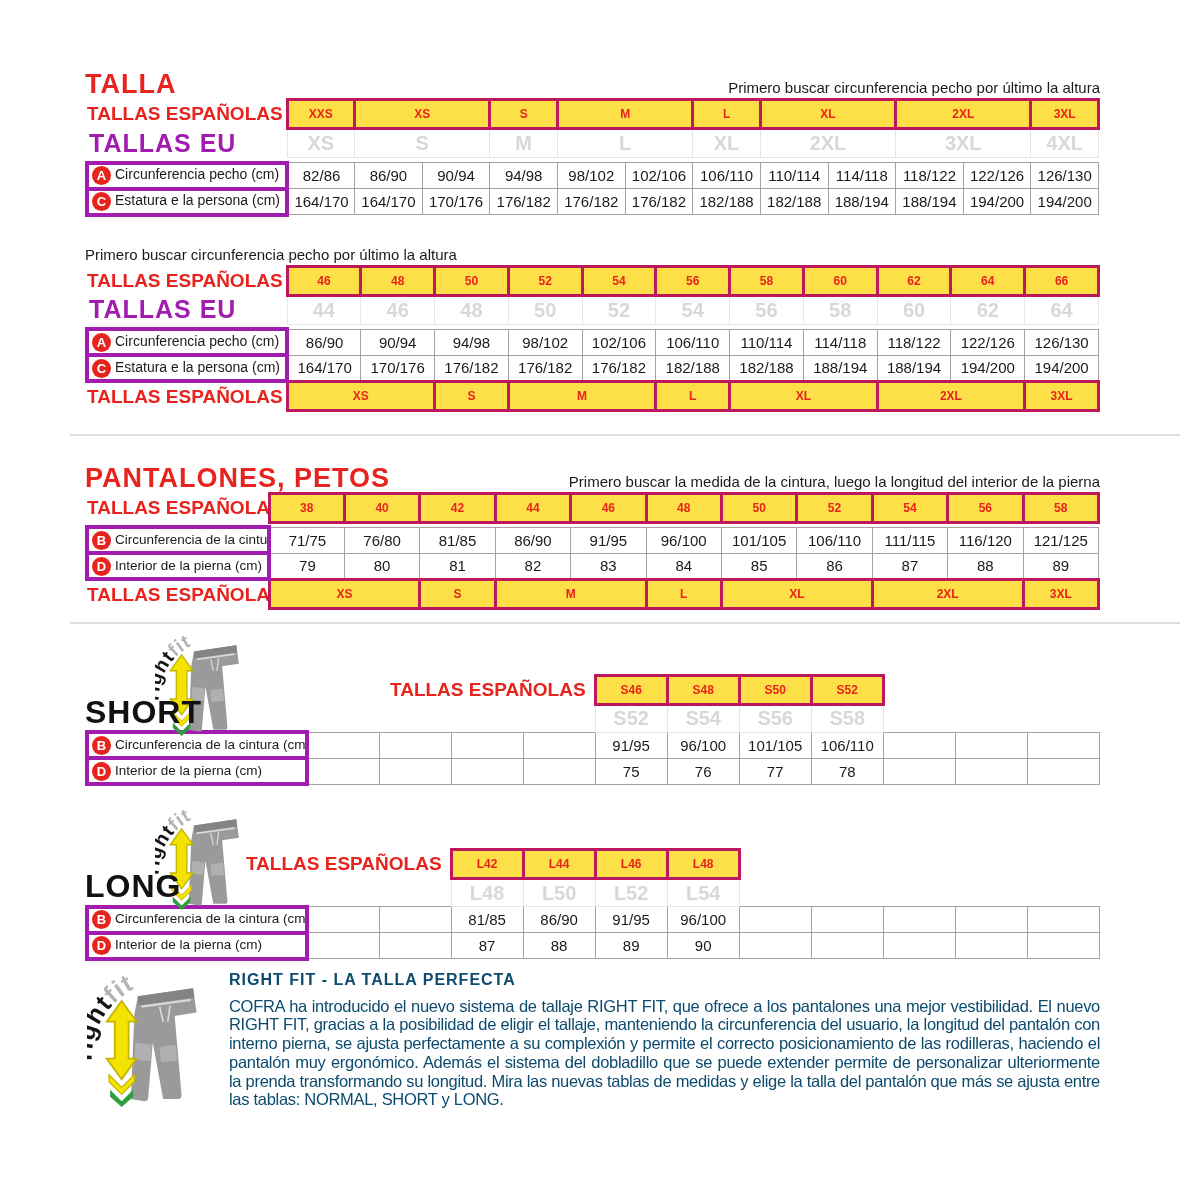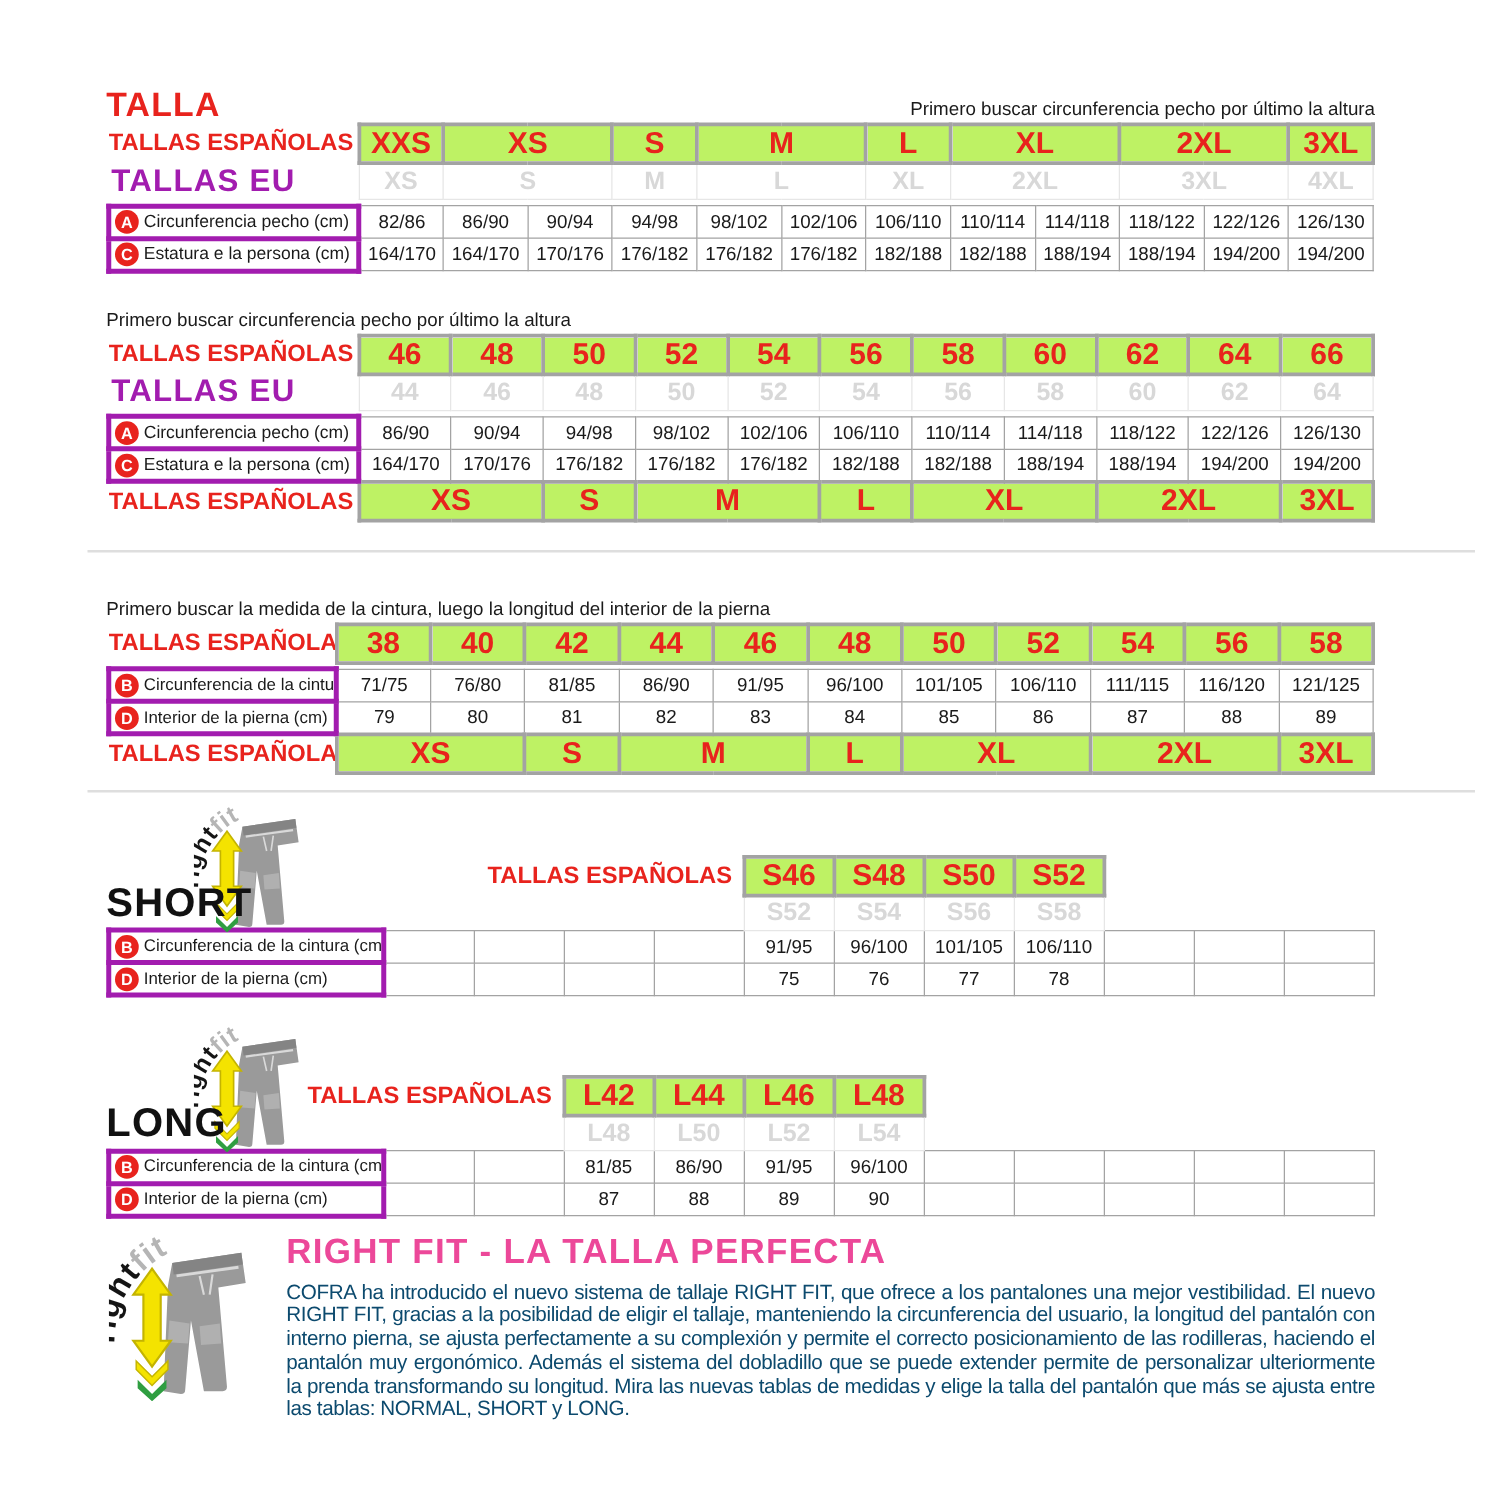"XXS" td.es-cell { background: #bef264 -> #fde047; border: 3px solid #a3a3a3 -> 3px solid #be185d; font-size: 24px -> 12px }
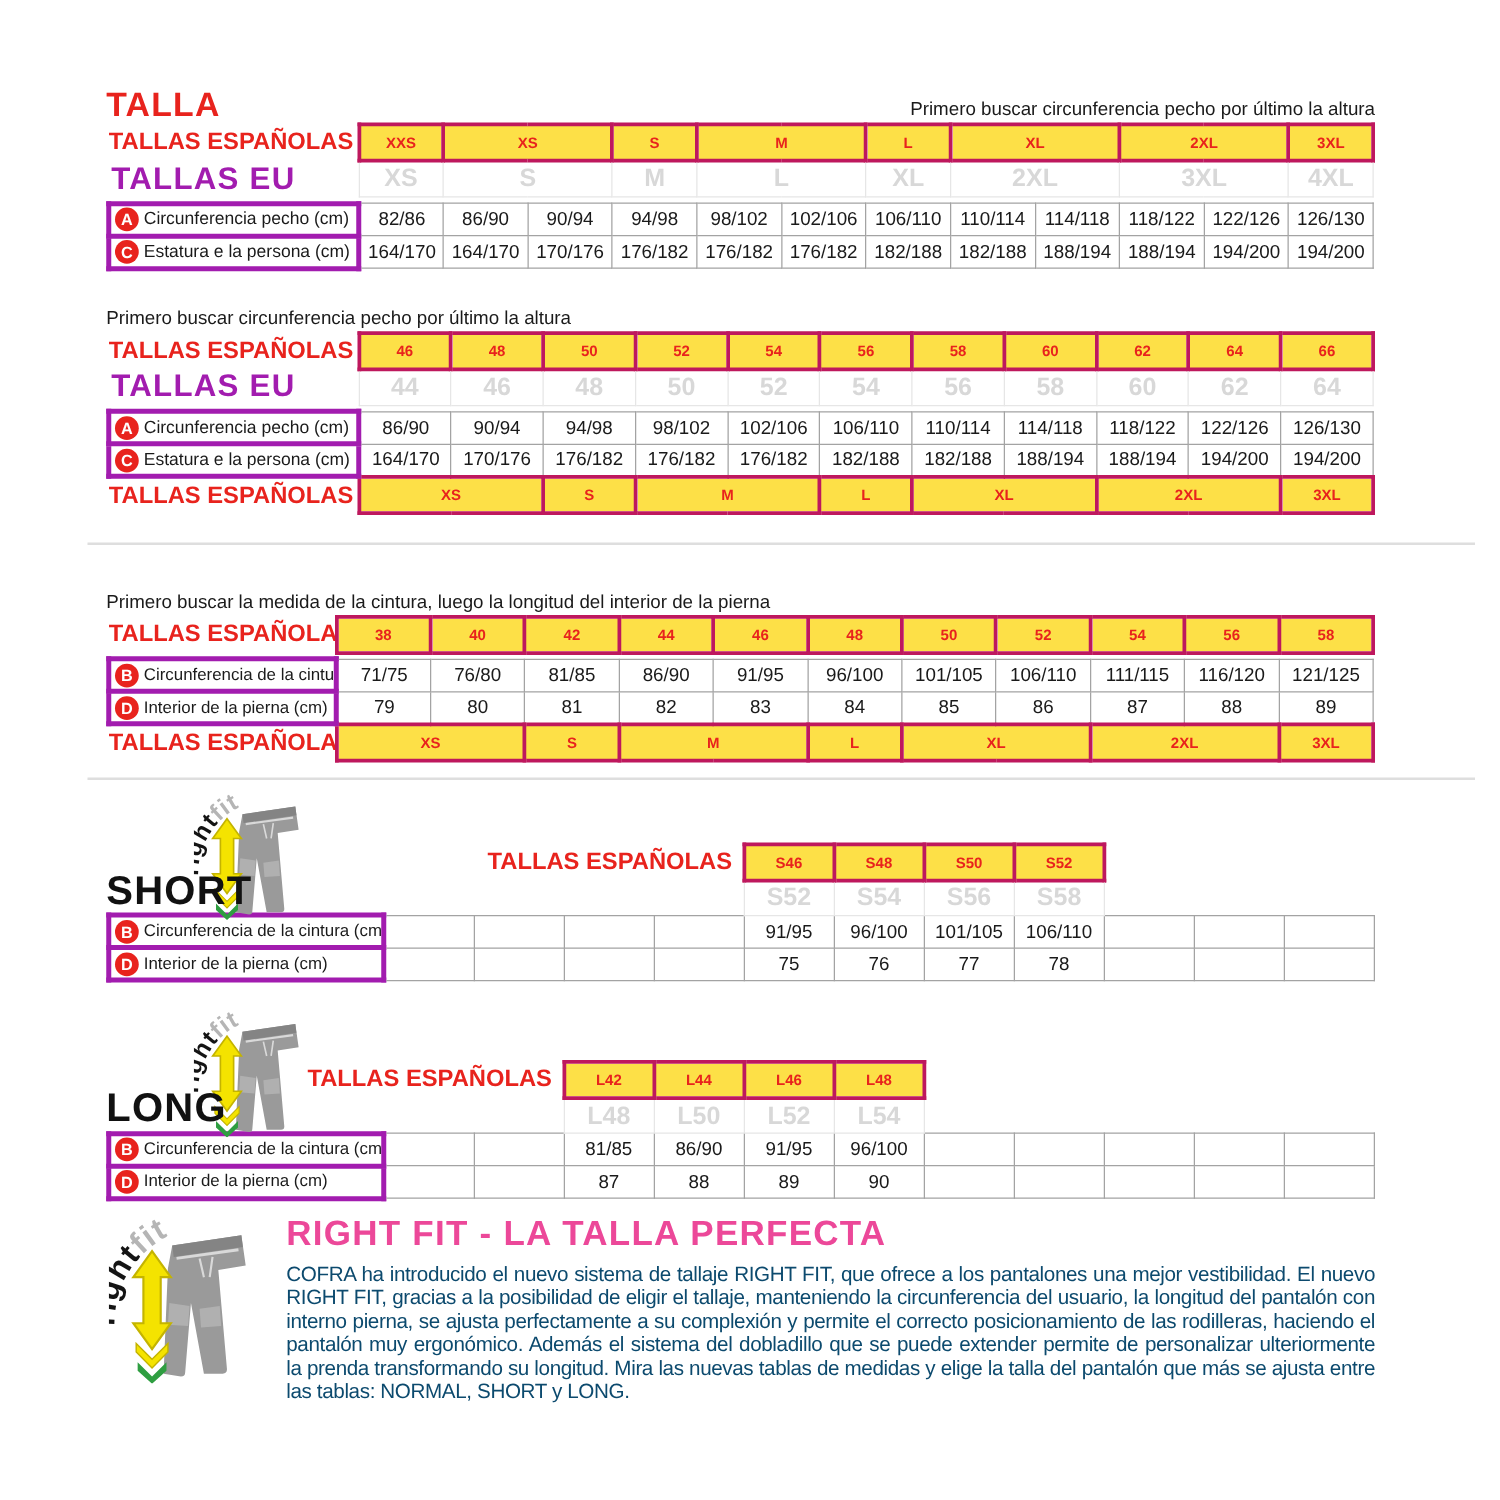"PANTALONES, PETOS" div.sec-title { html: none -> <div>PANTALONES, PETOS</div> }
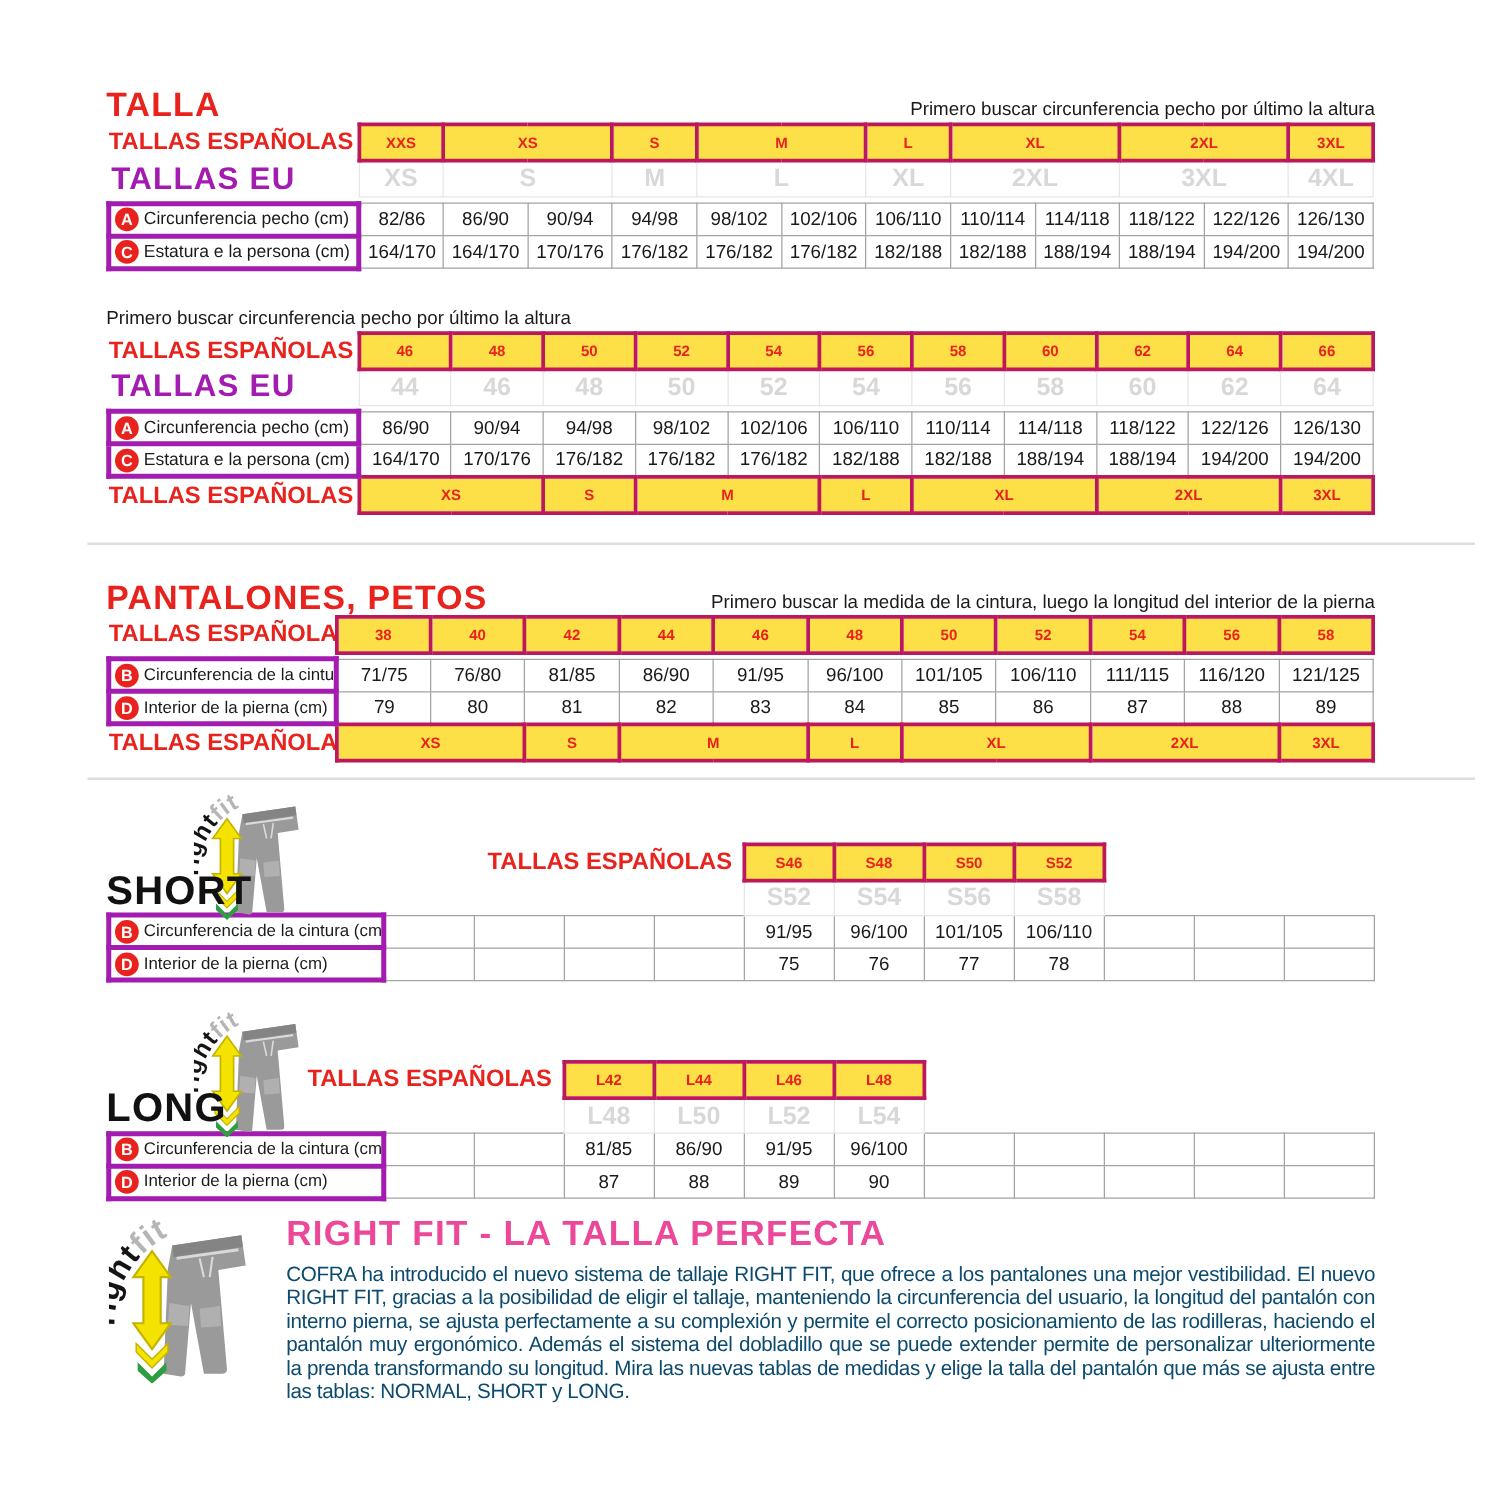"RIGHT FIT - LA TALLA" .rf-heading { color: #ec4899 -> #0c4a6e; font-size: 28px -> 16px }
